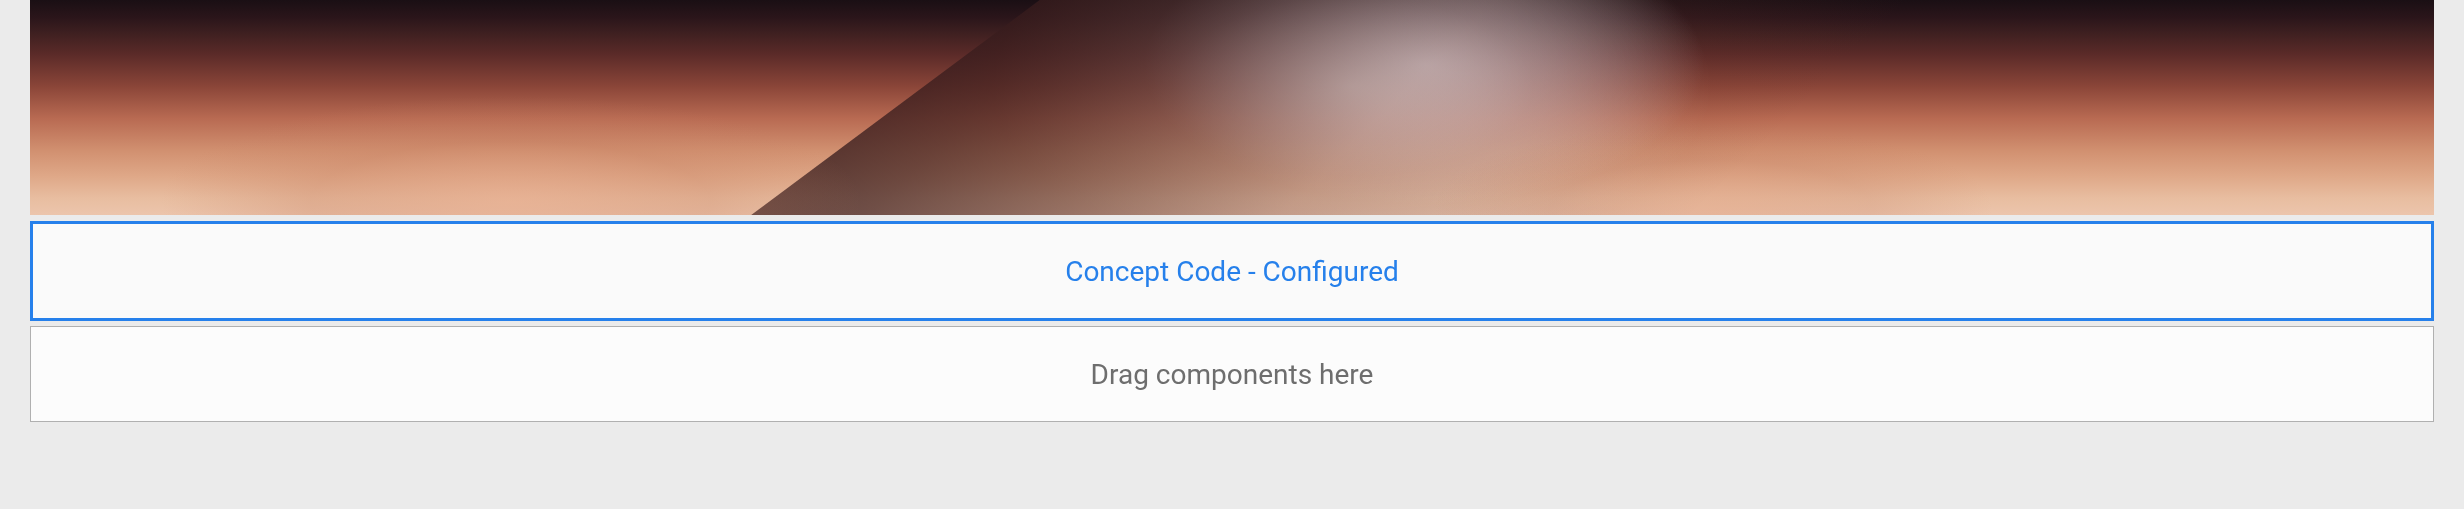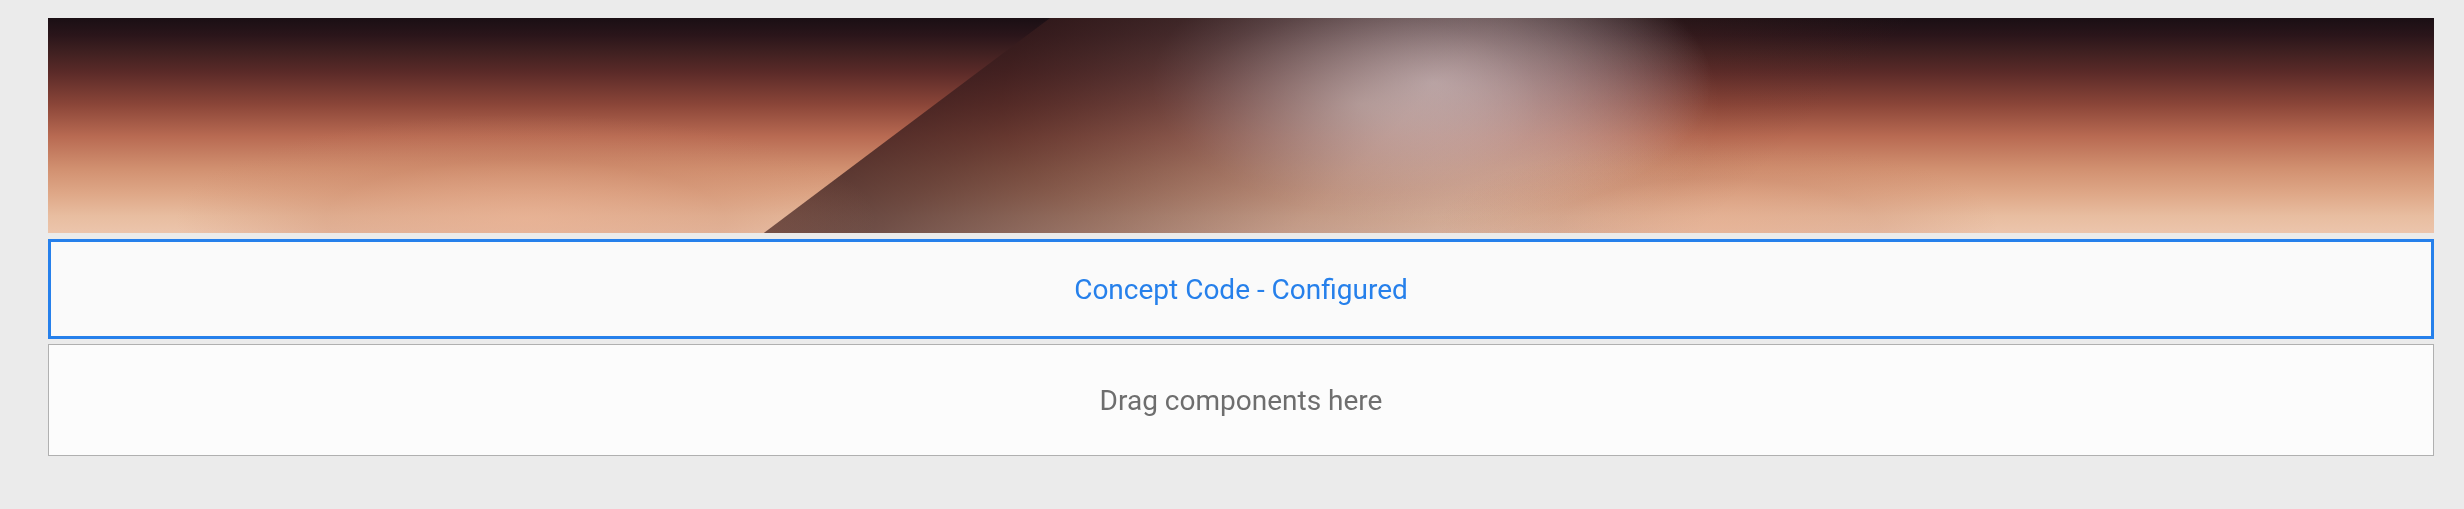"Concept Code - Configured" * { padding: 9px -> 0 }
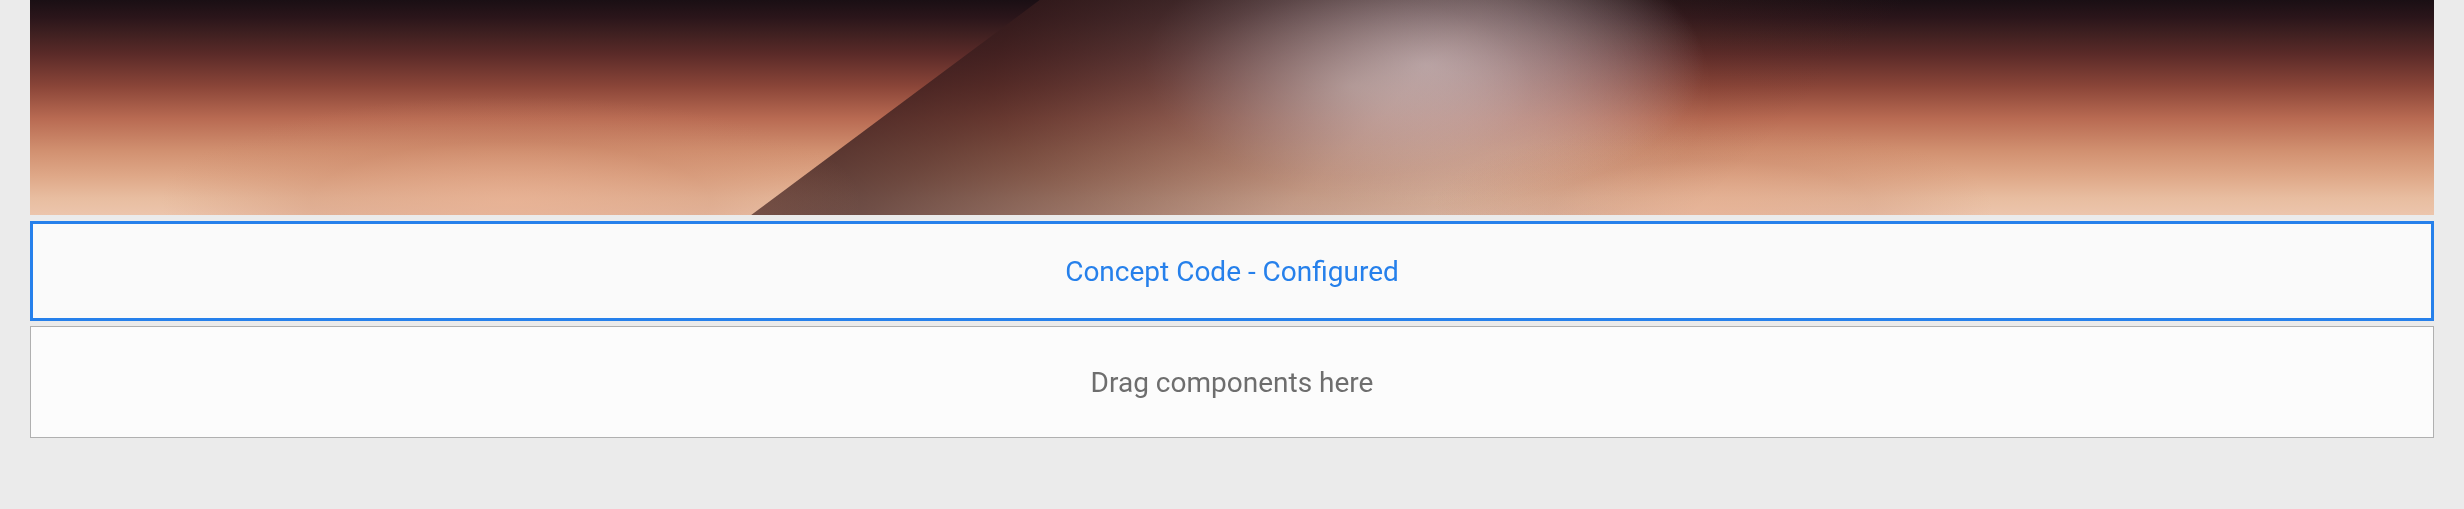"Drag components here" .component-dropzone { height: 112px -> 96px }
